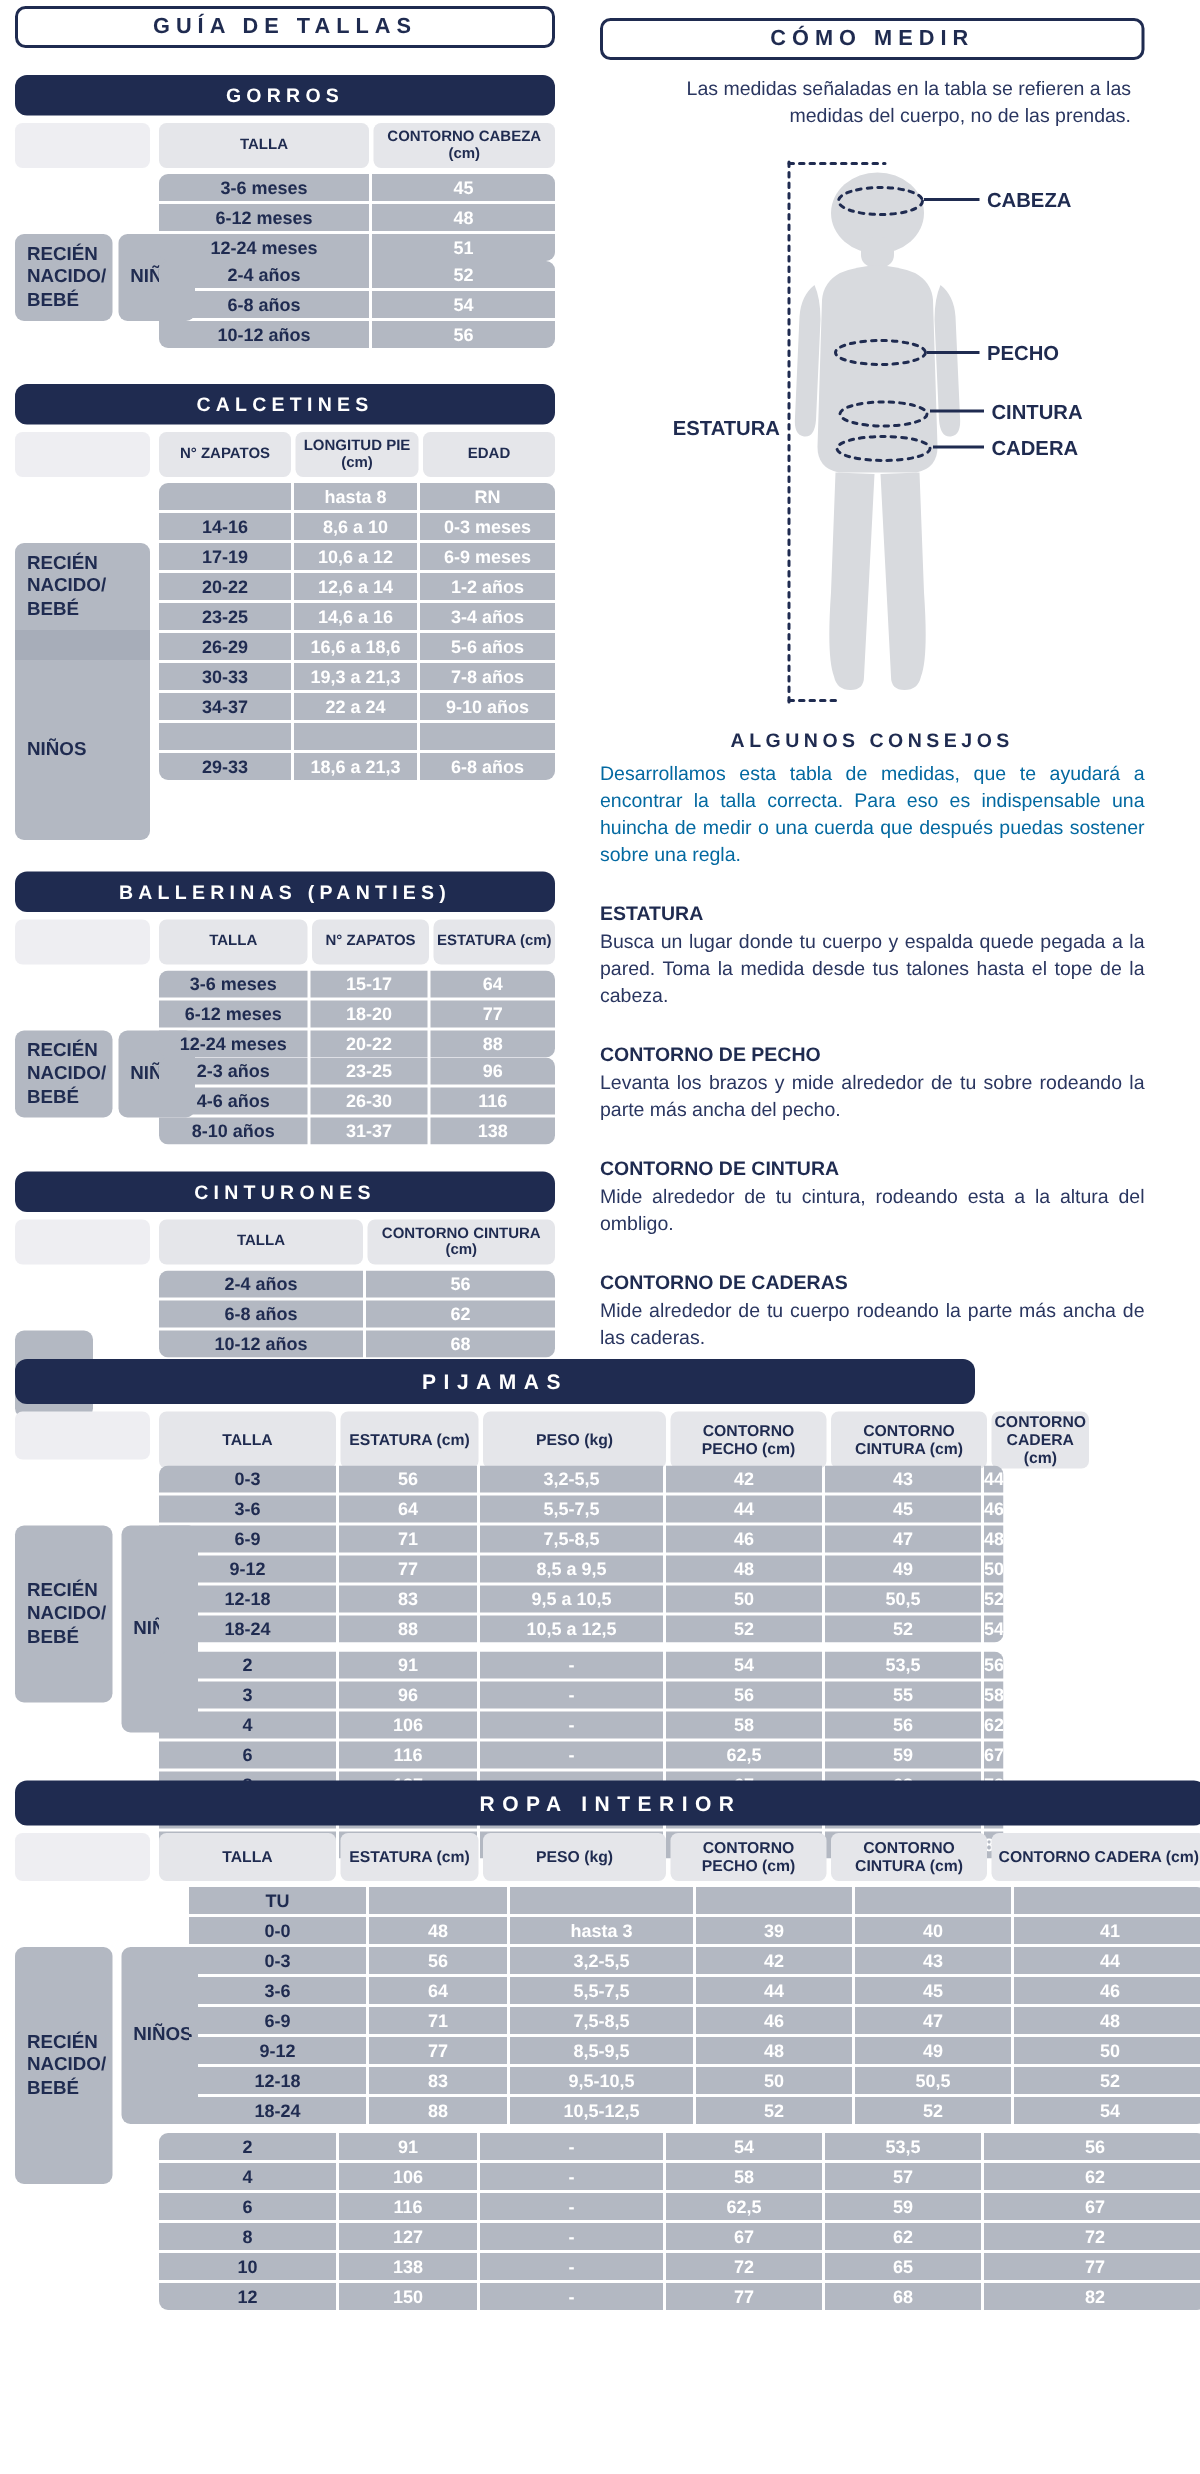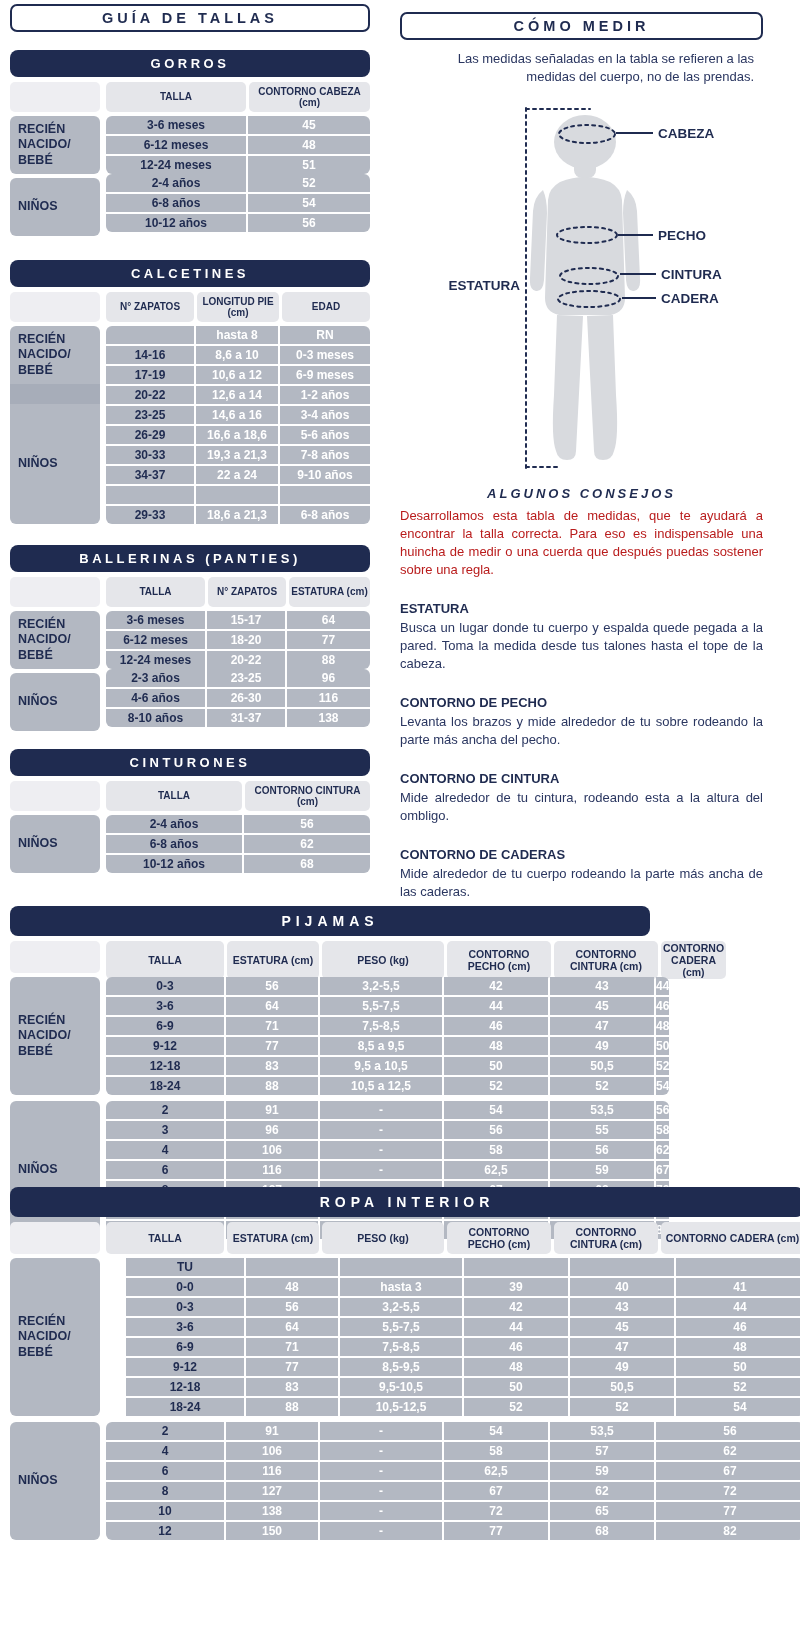"RECIÉN NACIDO/ BEBÉ" .labels { flex-direction: column -> row; margin-top: none -> 40px }
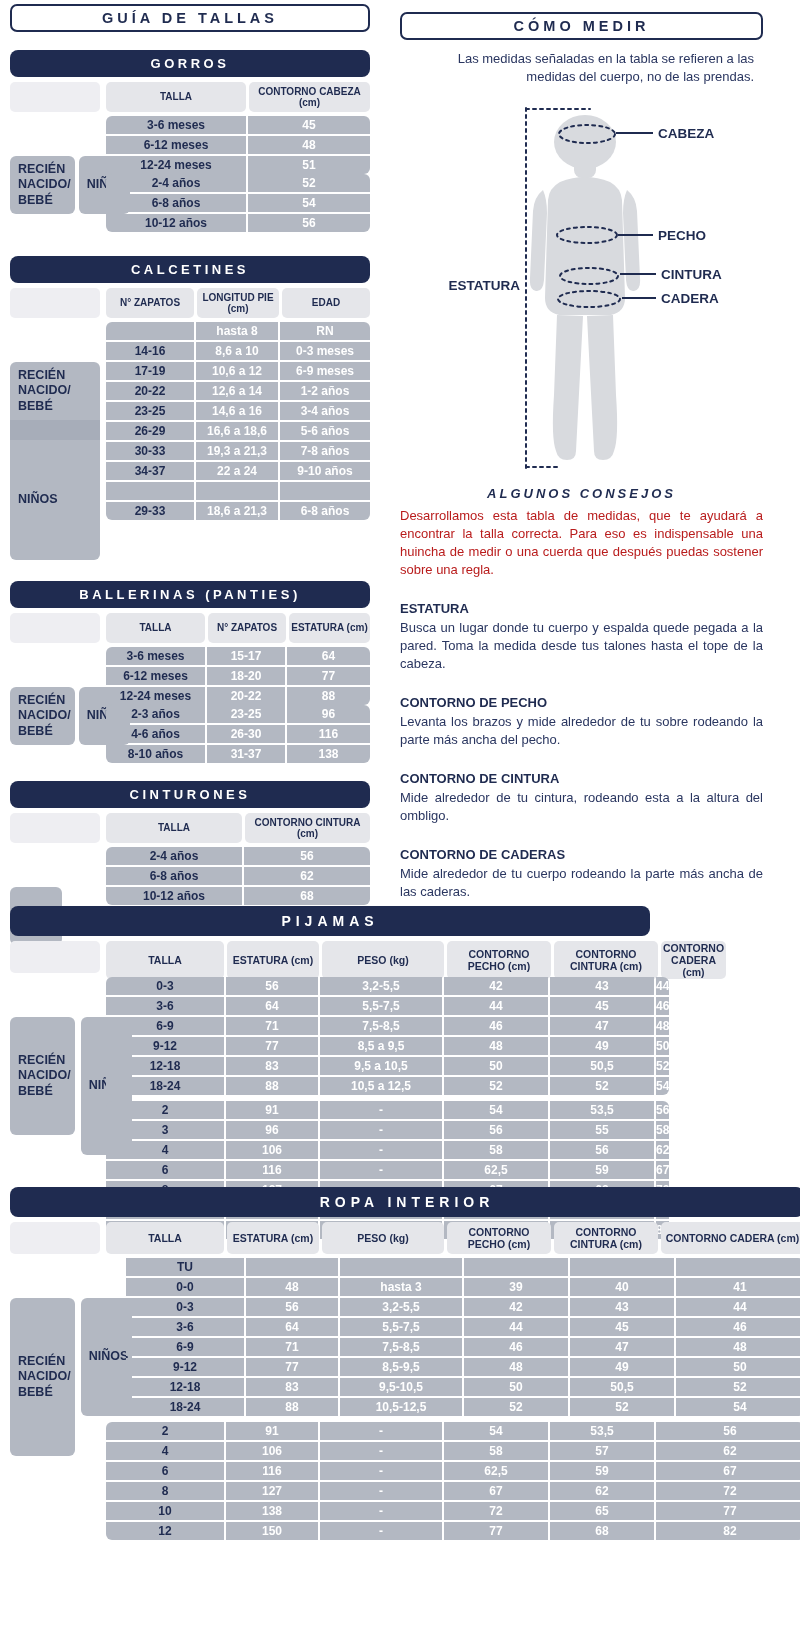"ALGUNOS CONSEJOS" .consejos-title { font-style: italic -> none }
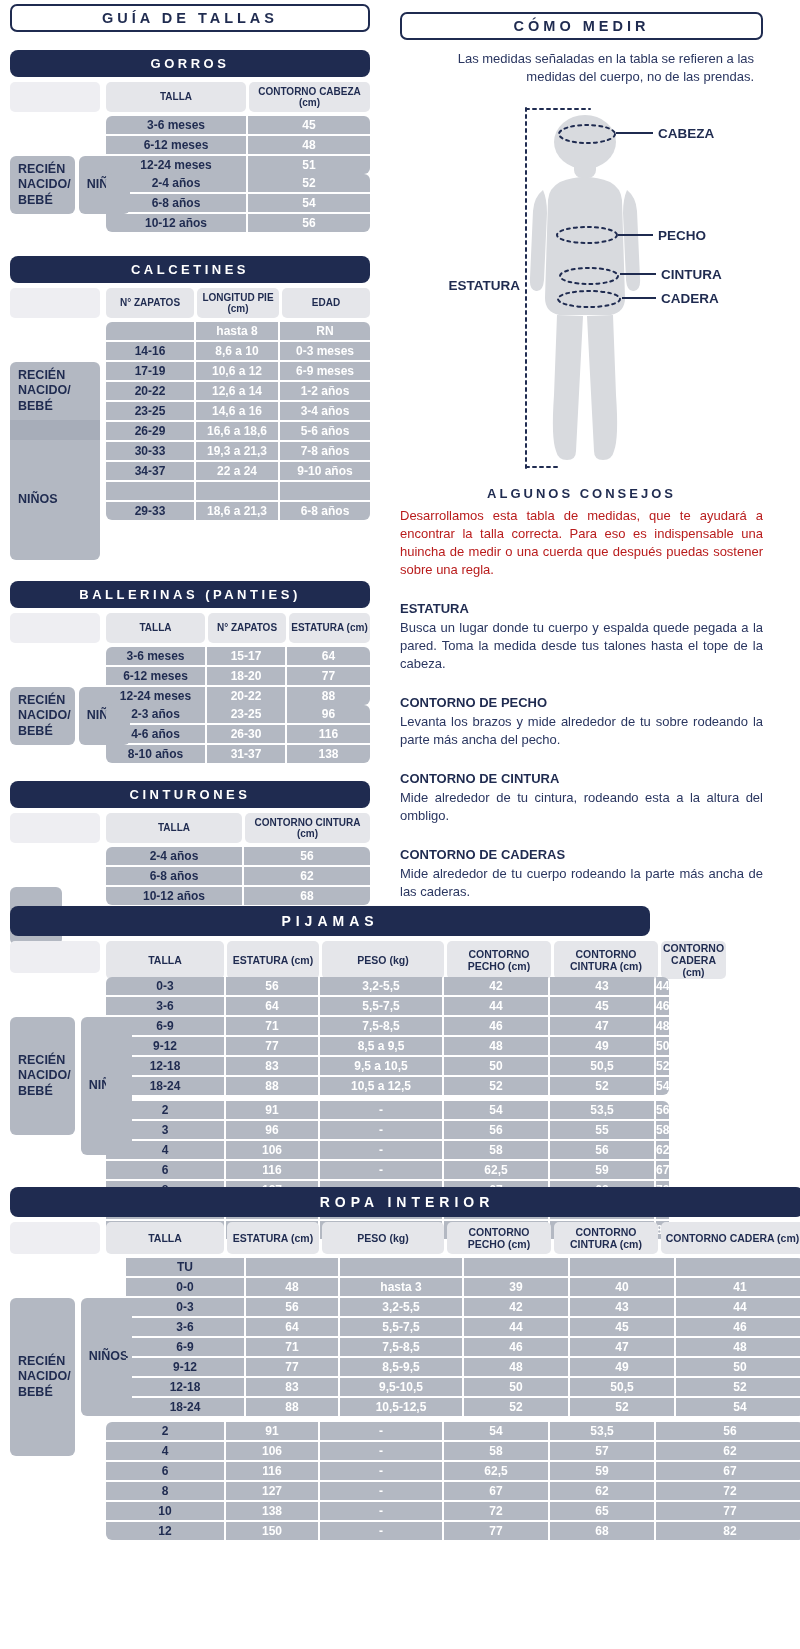"Desarrollamos esta tabla de medidas," .just { color: #b91c1c -> #0369a1 }
